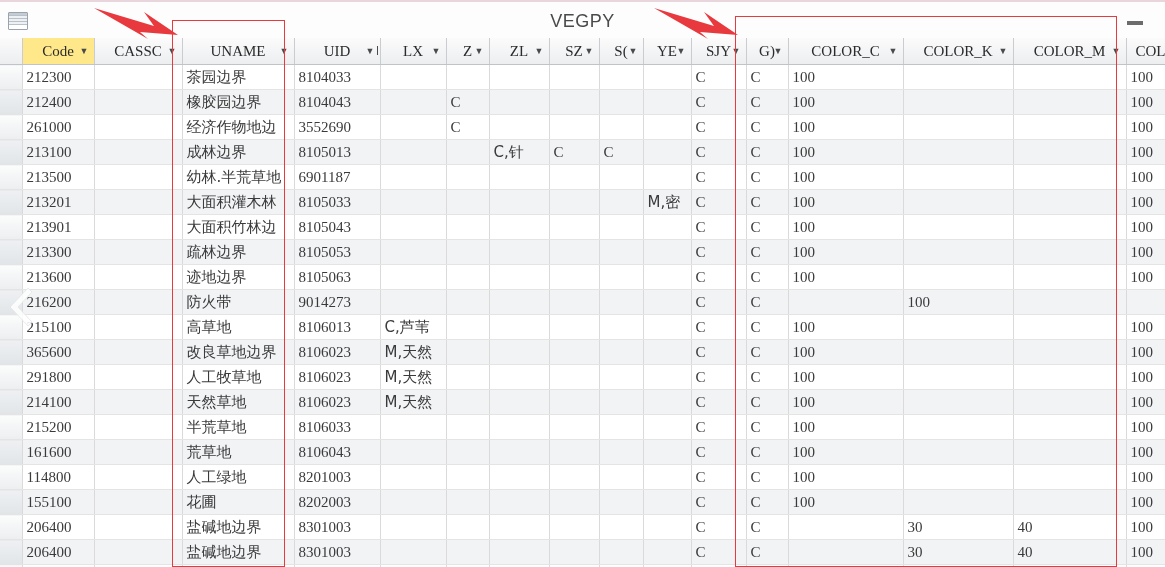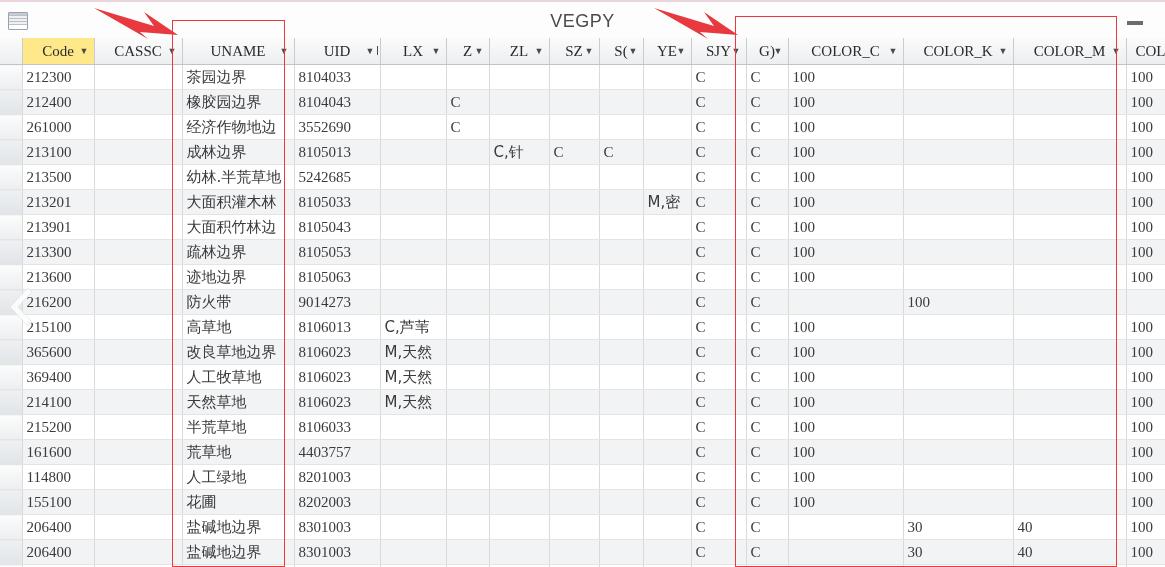"5242685" td.txt { text: 5242685 -> 6901187 }
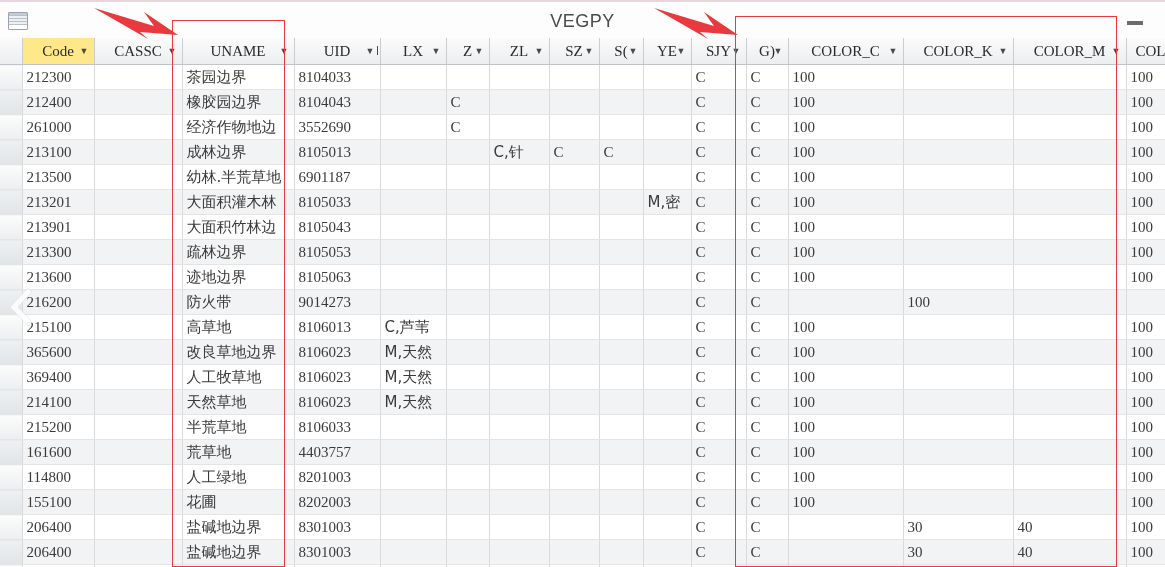"369400" td.num { text: 369400 -> 291800 }
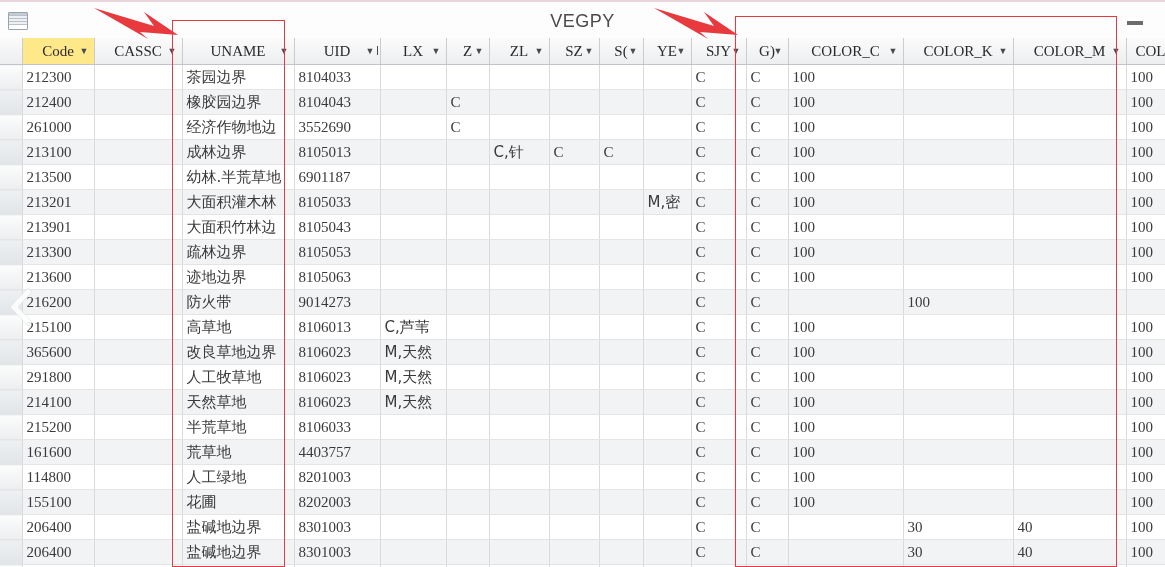"4403757" td.txt { text: 4403757 -> 8106043 }
